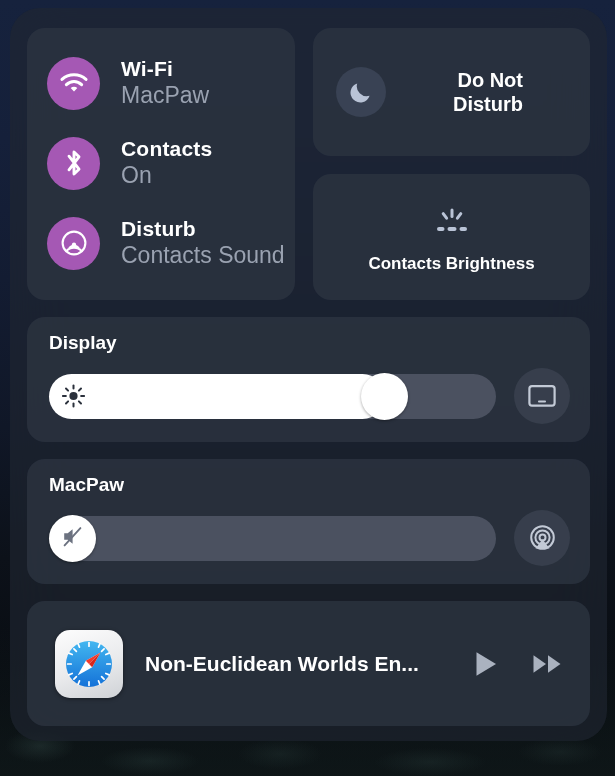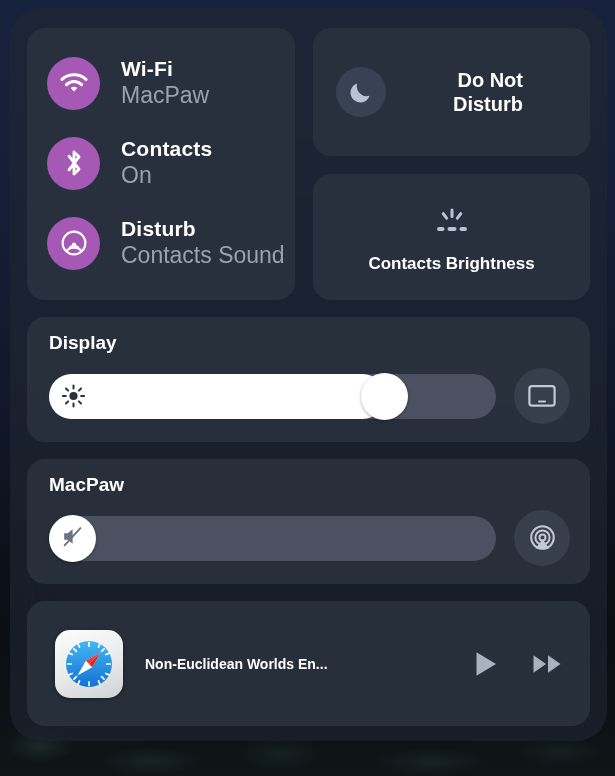"Non-Euclidean Worlds En..." #media-title { font-size: 14px -> 21px }
